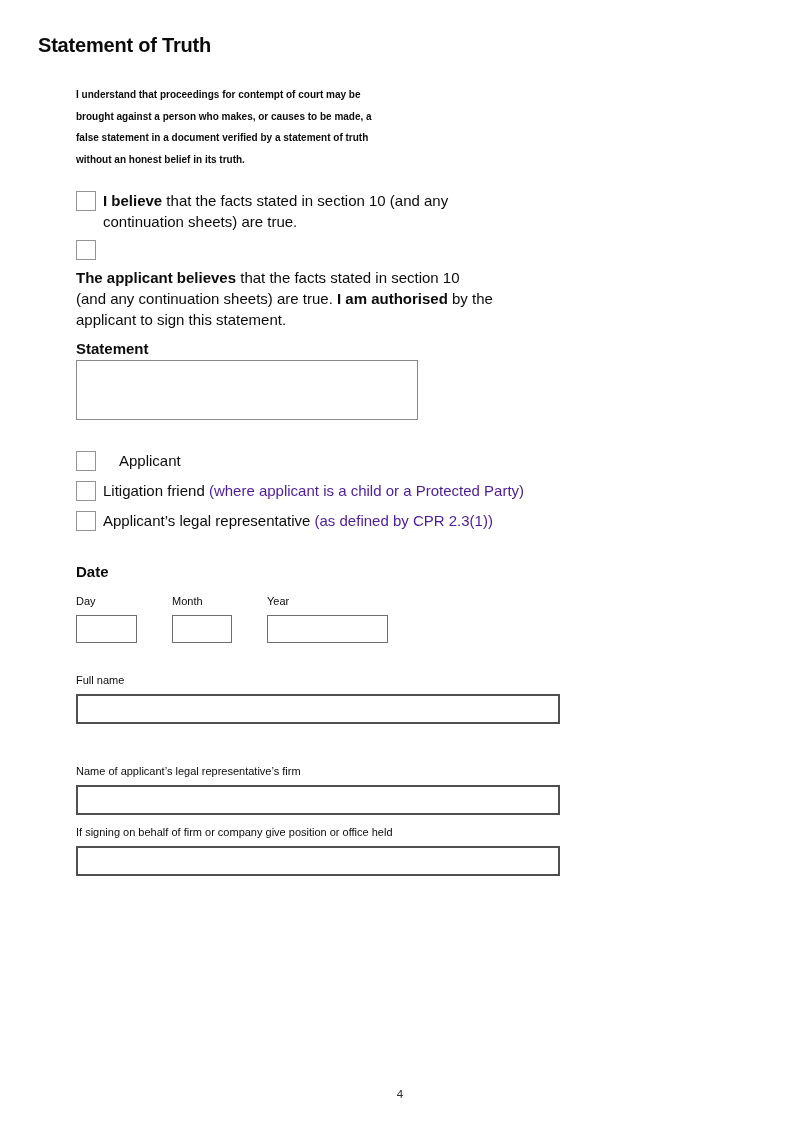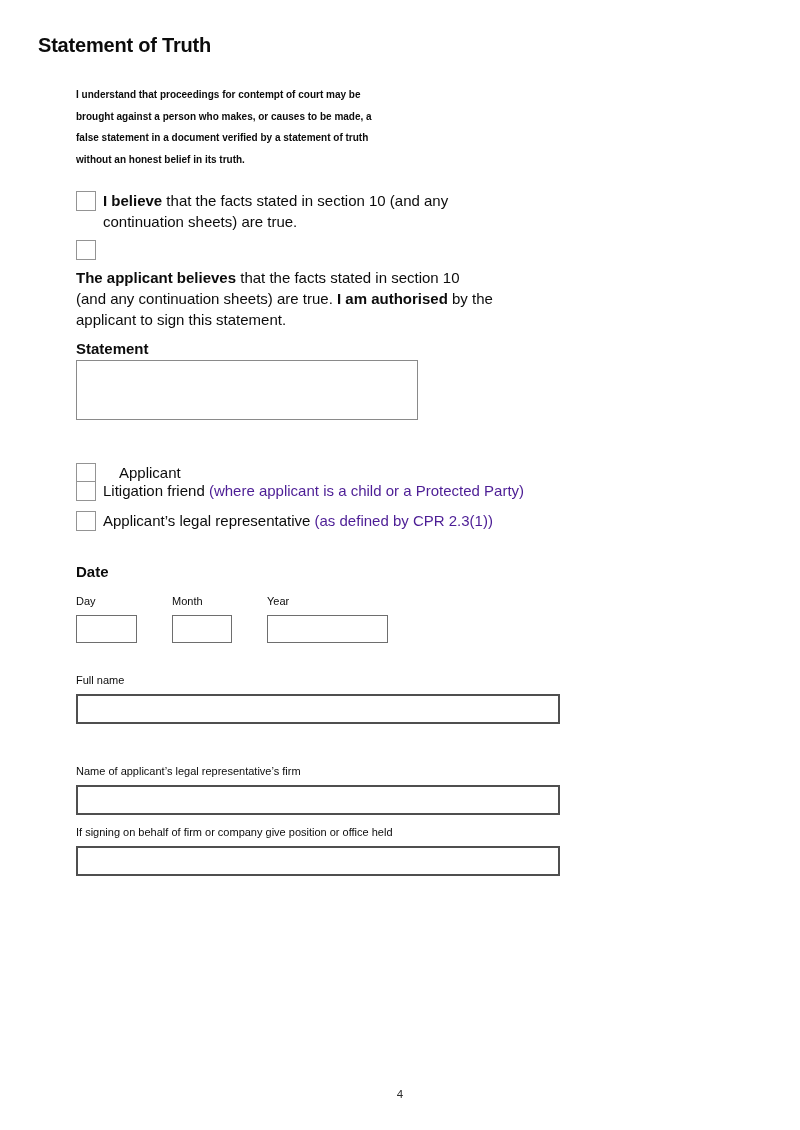"Applicant" div.abs { top: 462px -> 450px }
